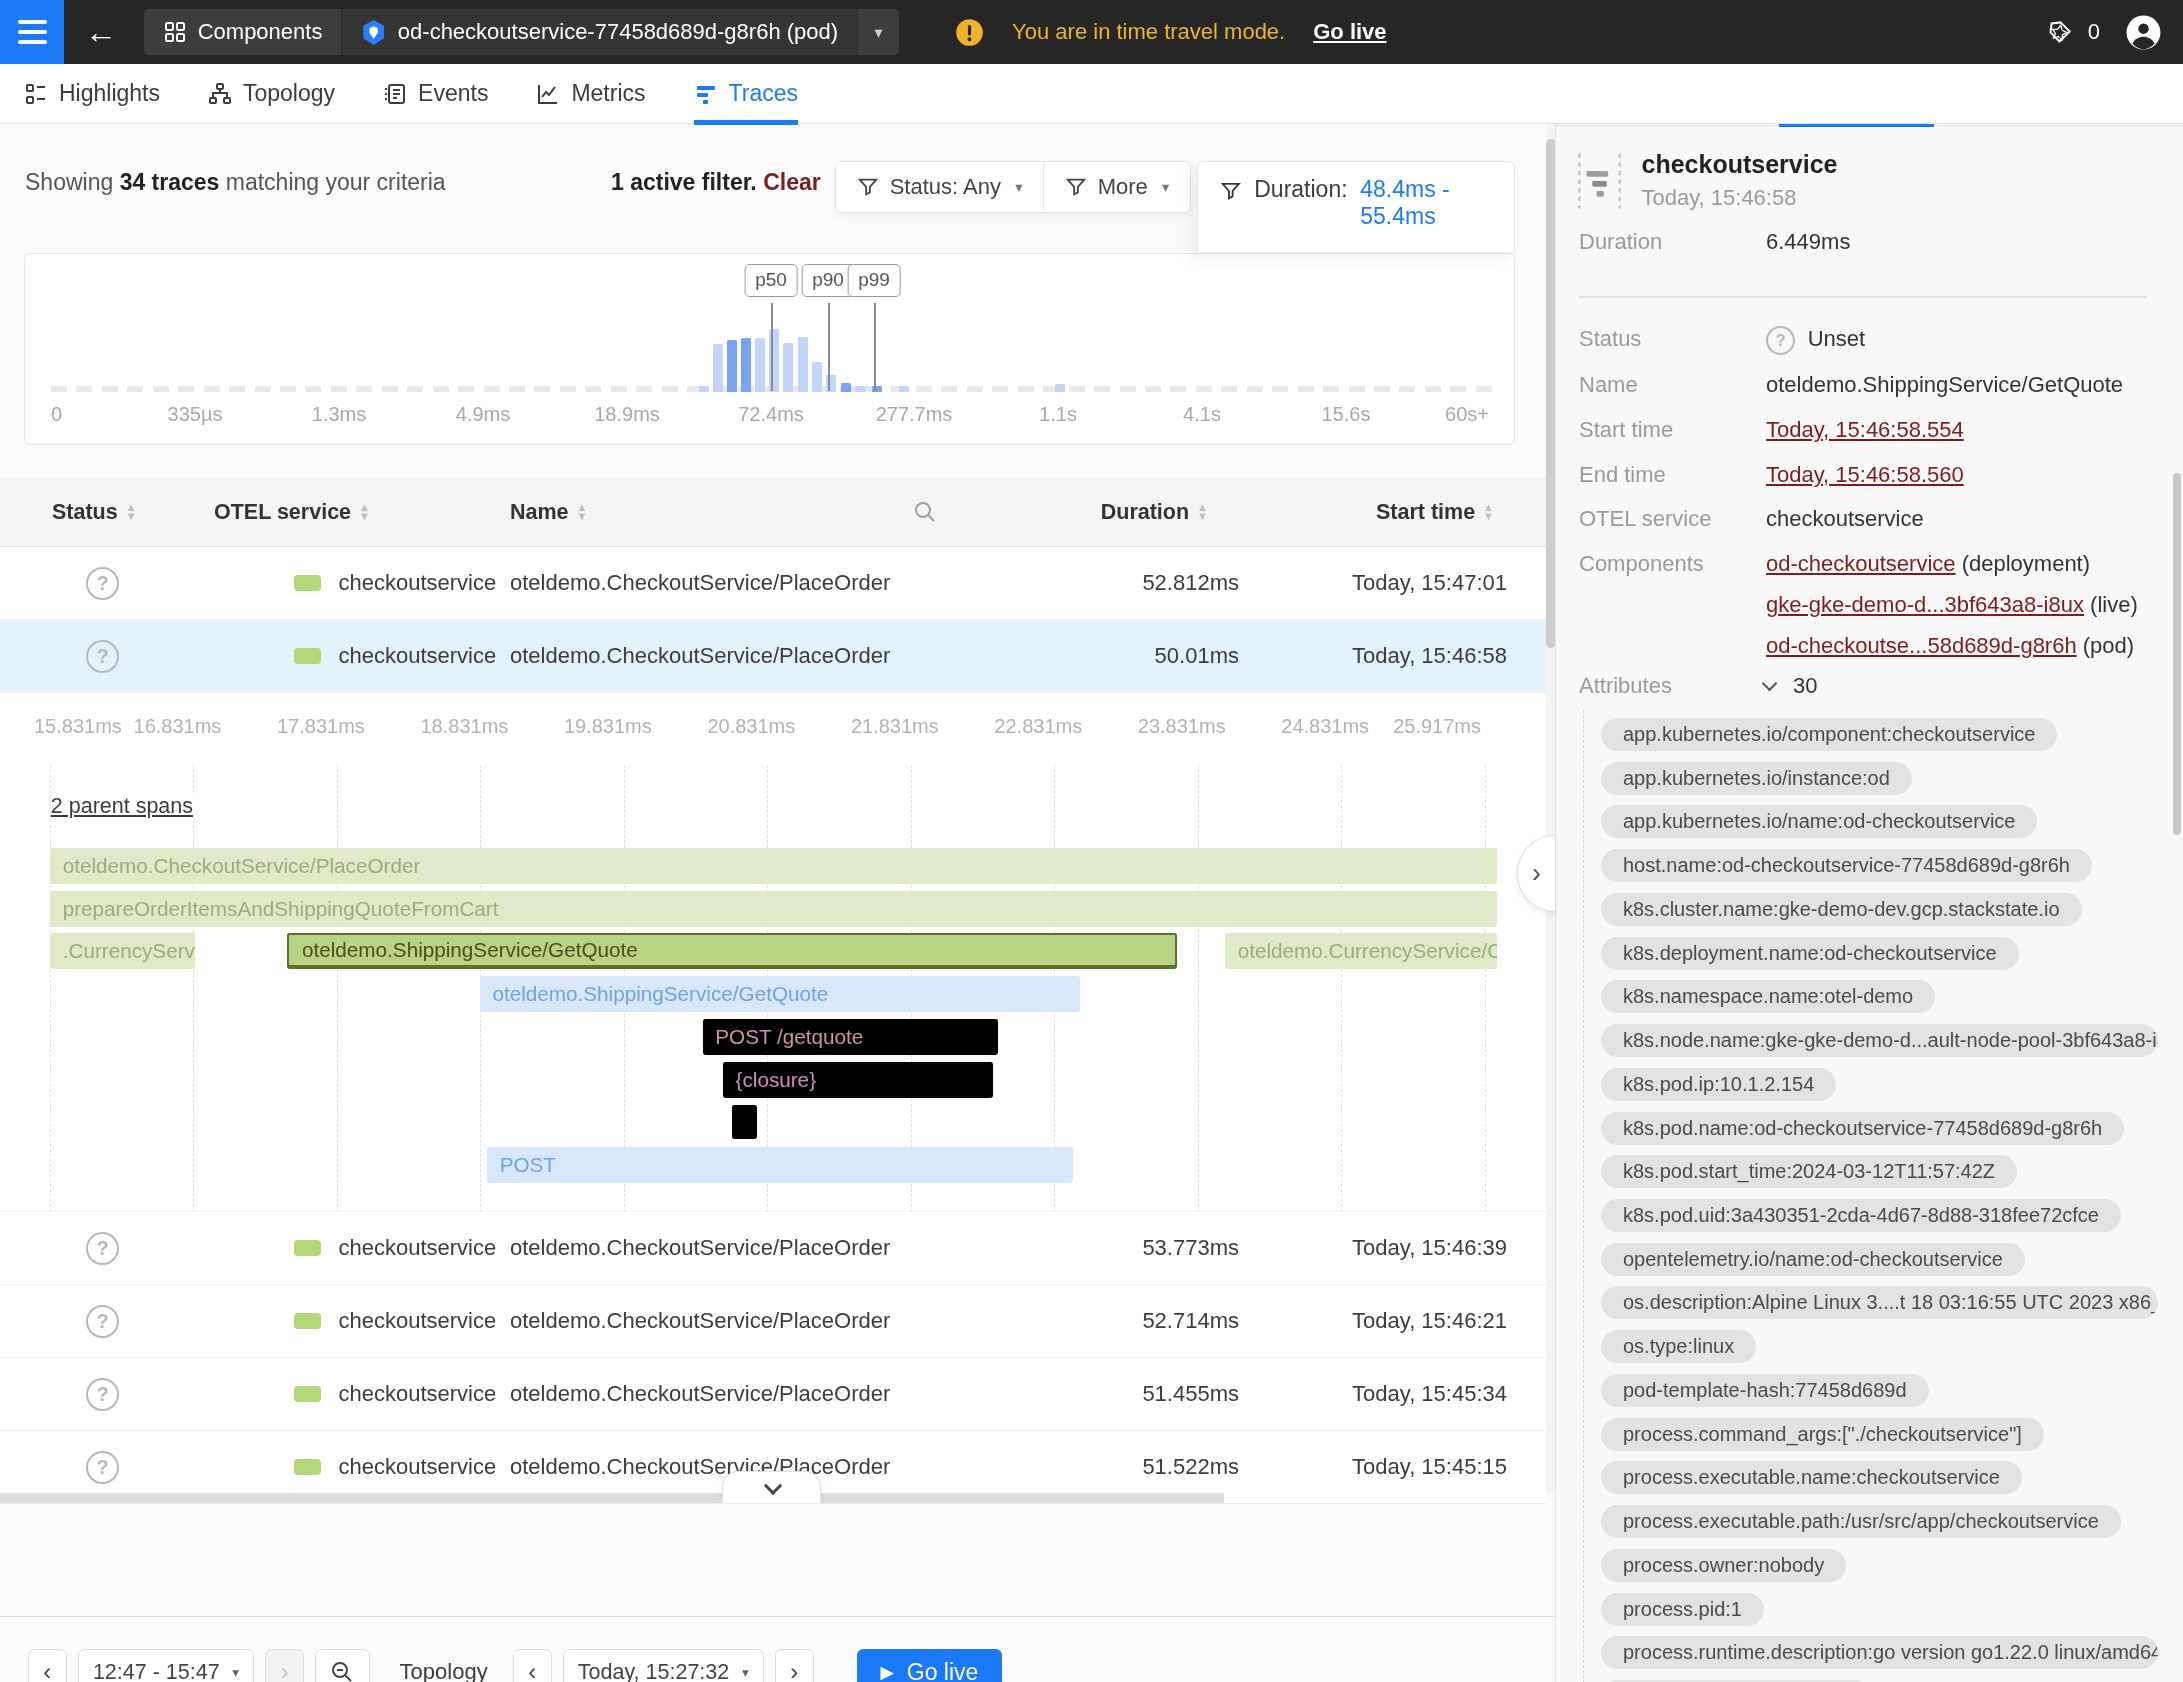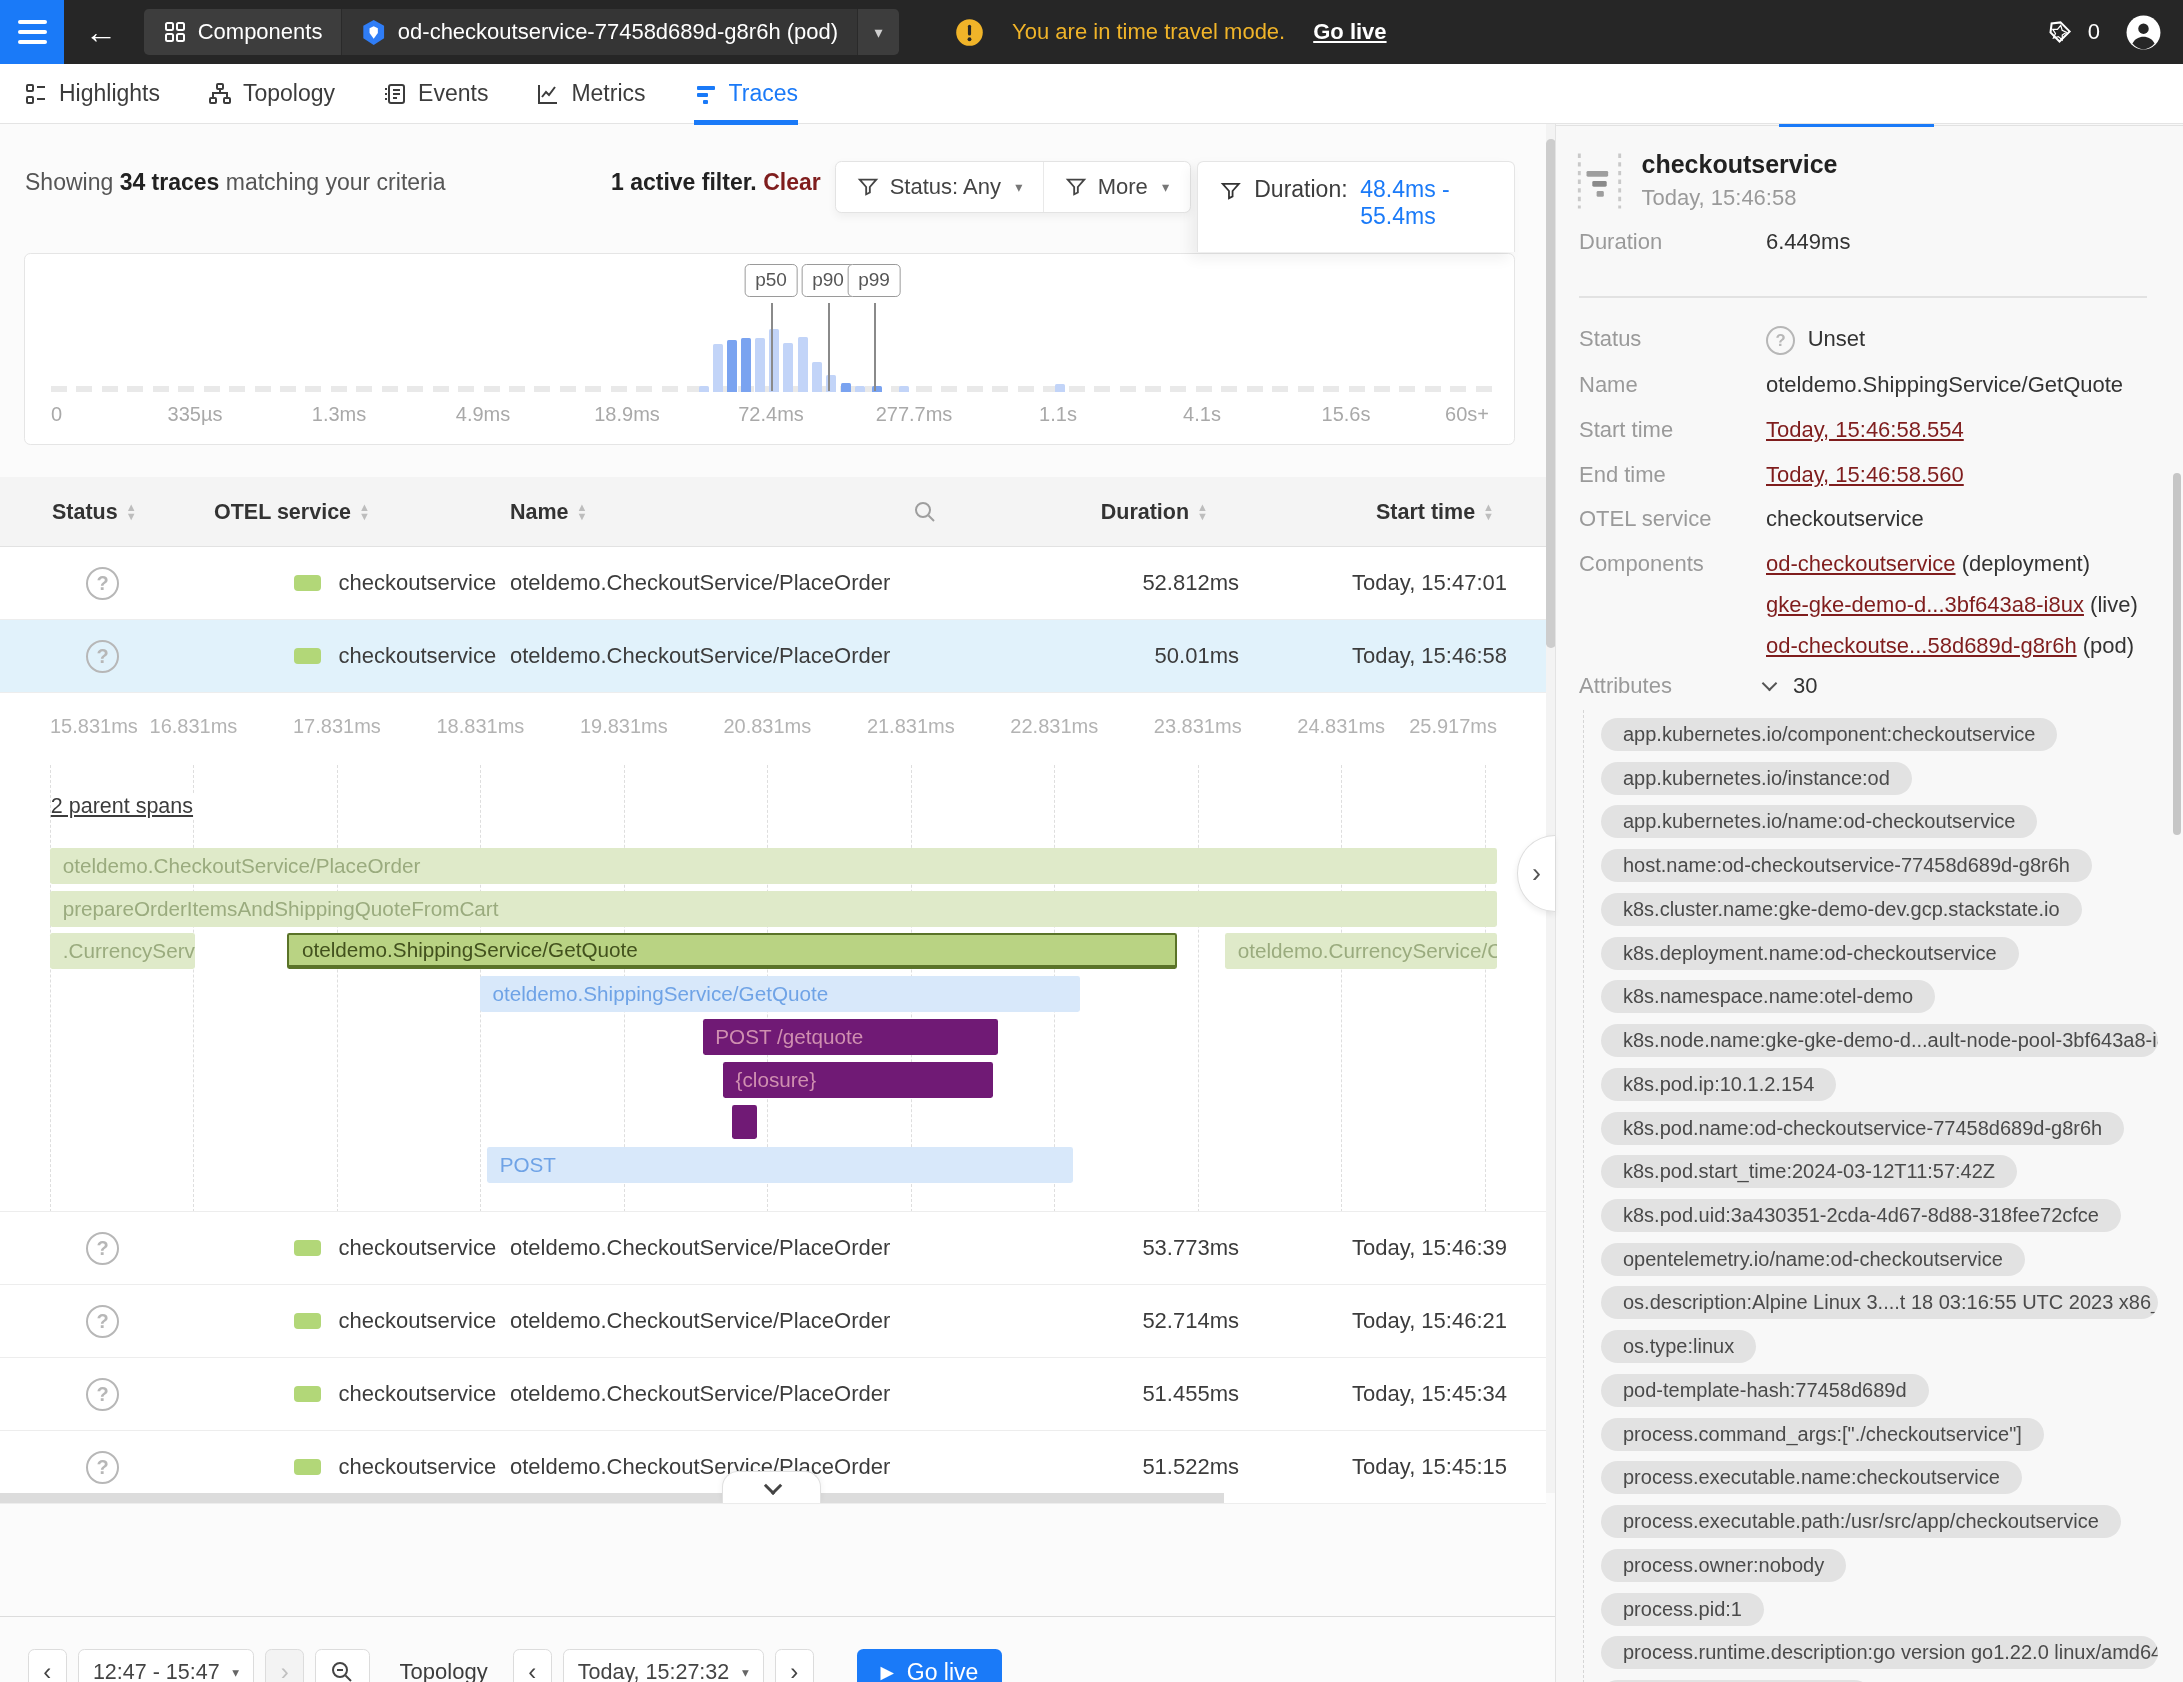"15.831ms" #wf-axis { left: 50px -> 34px }
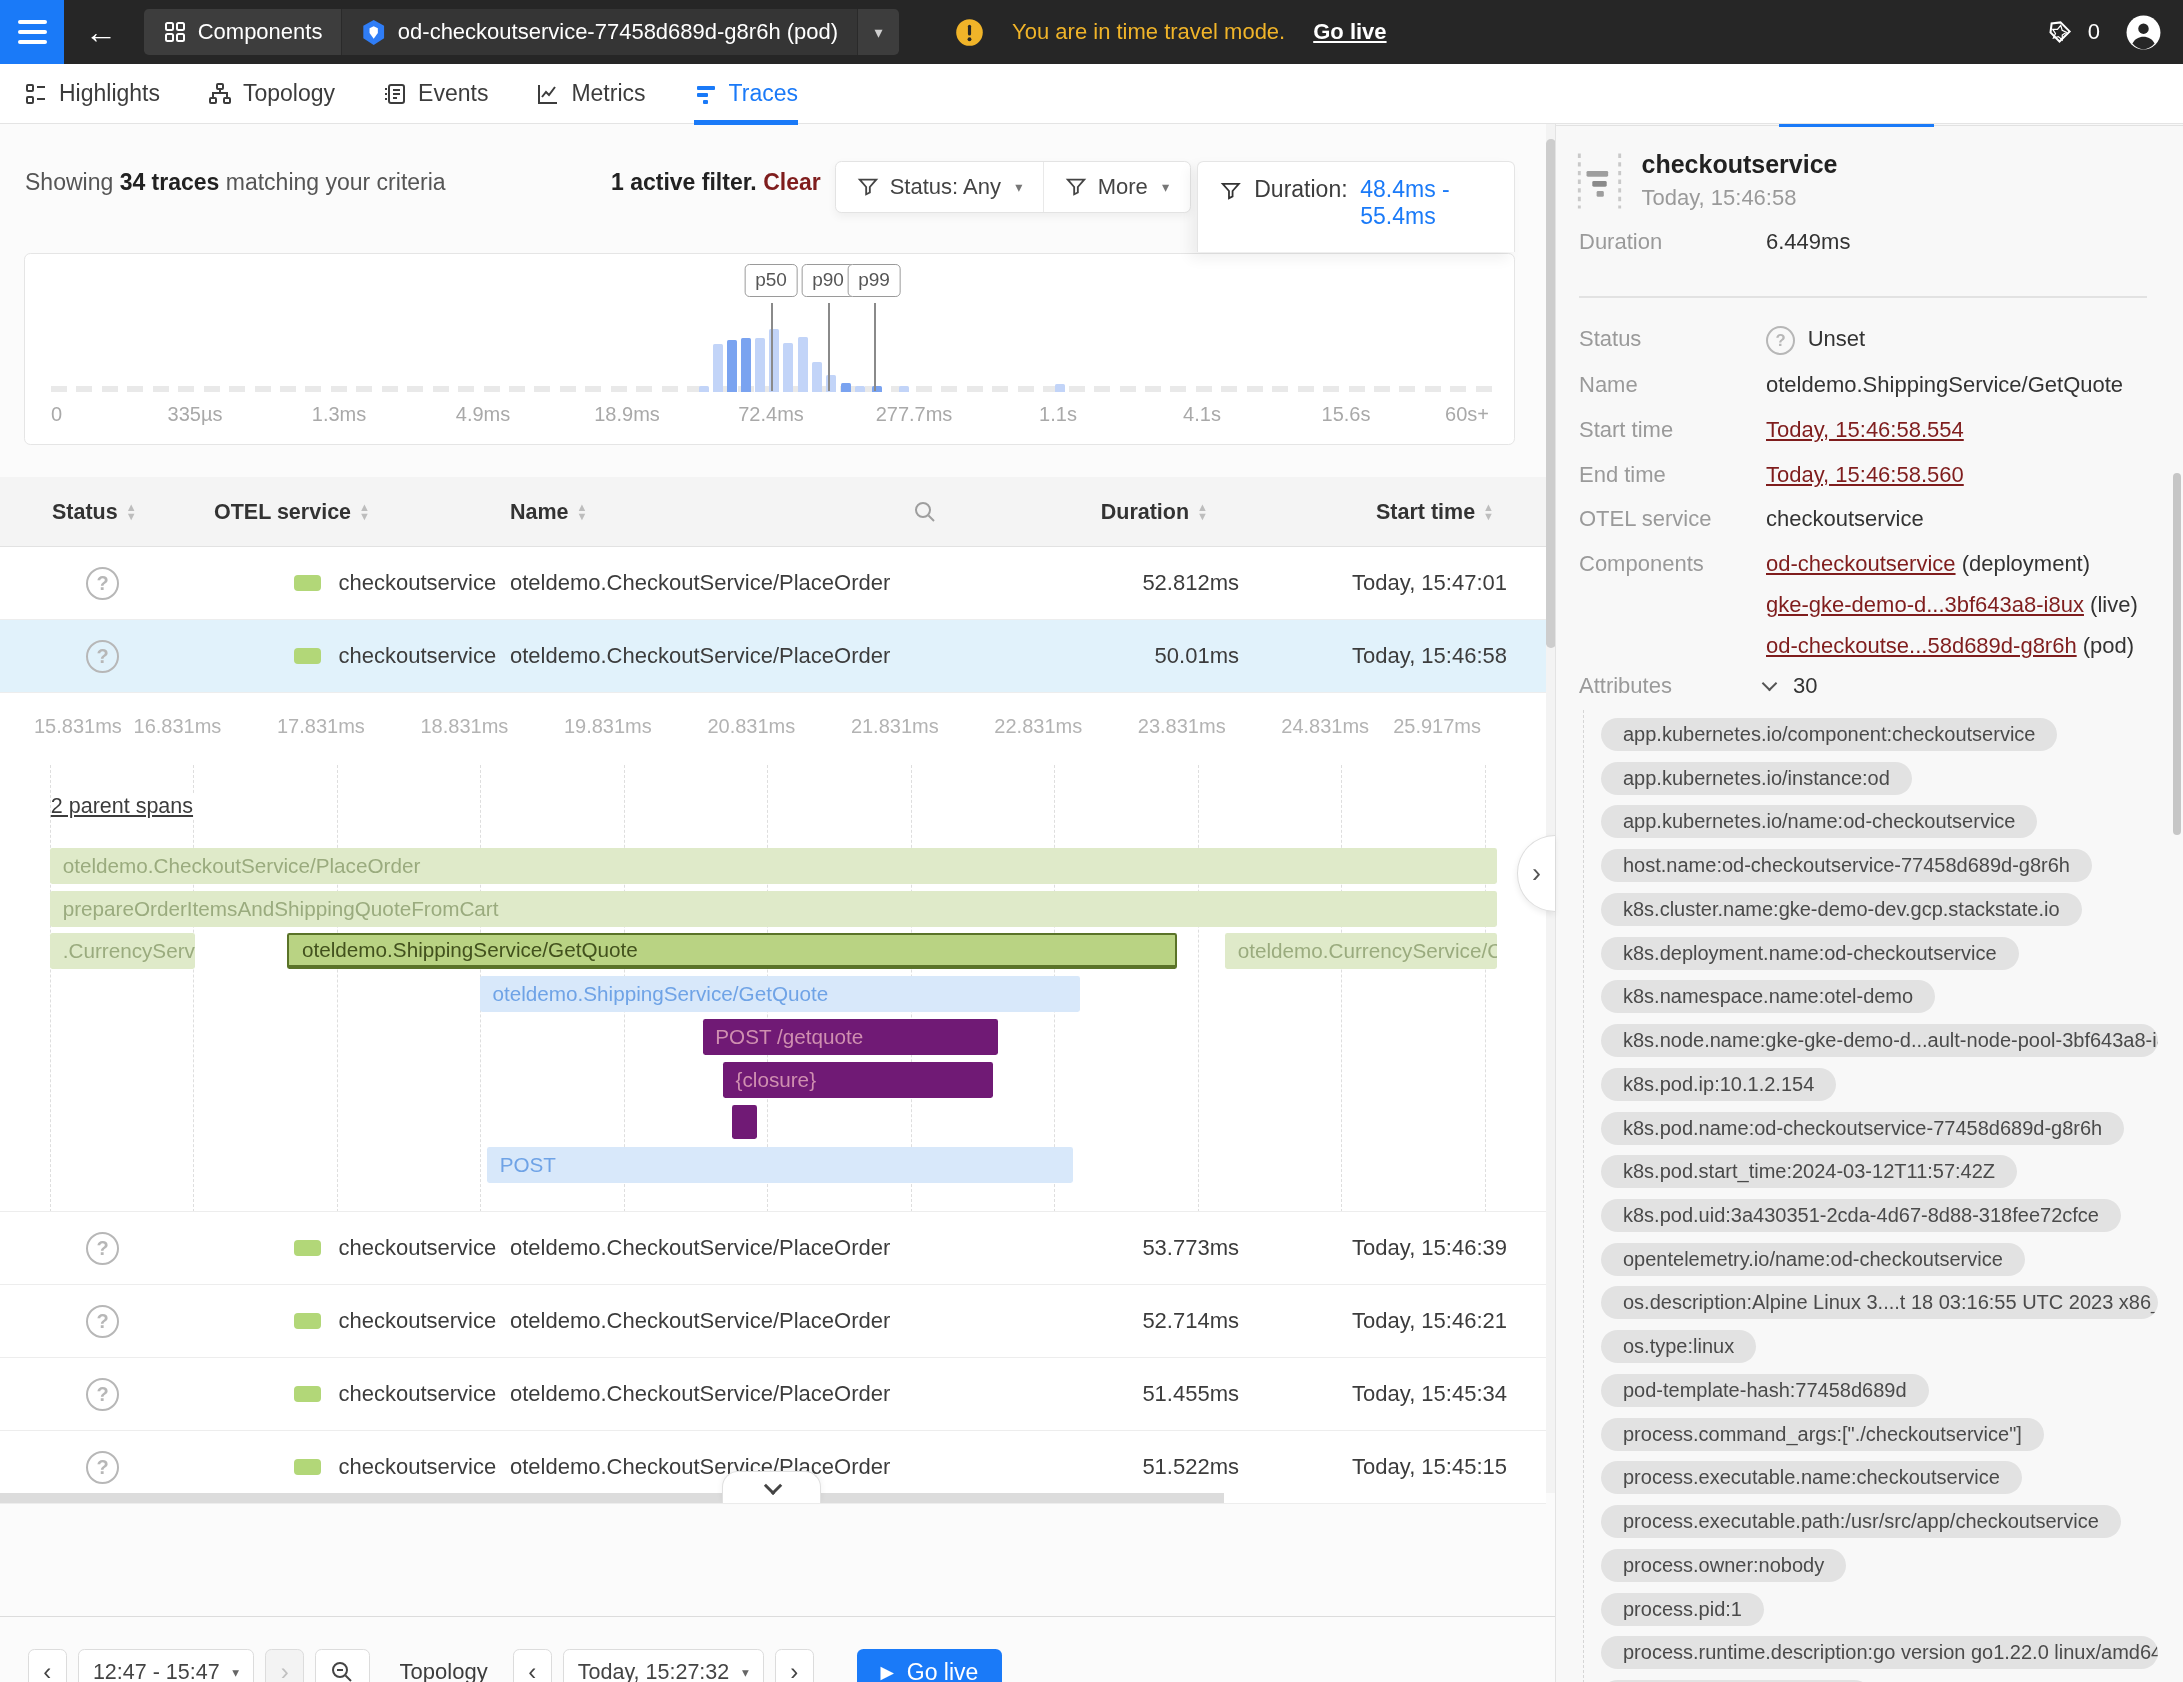"POST /getquote" .span-pink { background: #701a75 -> #000000 }
